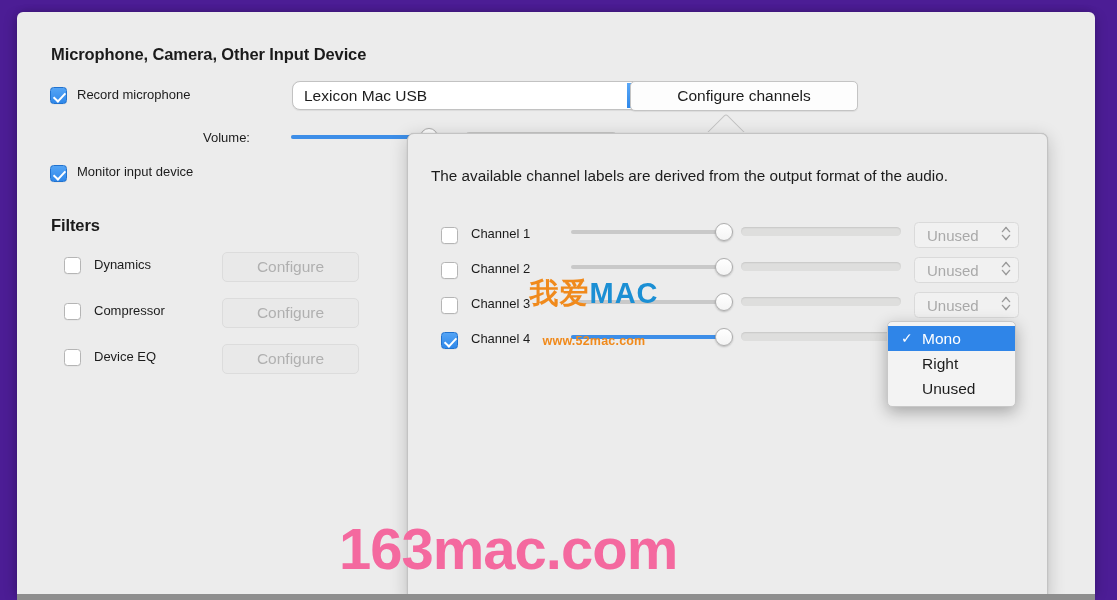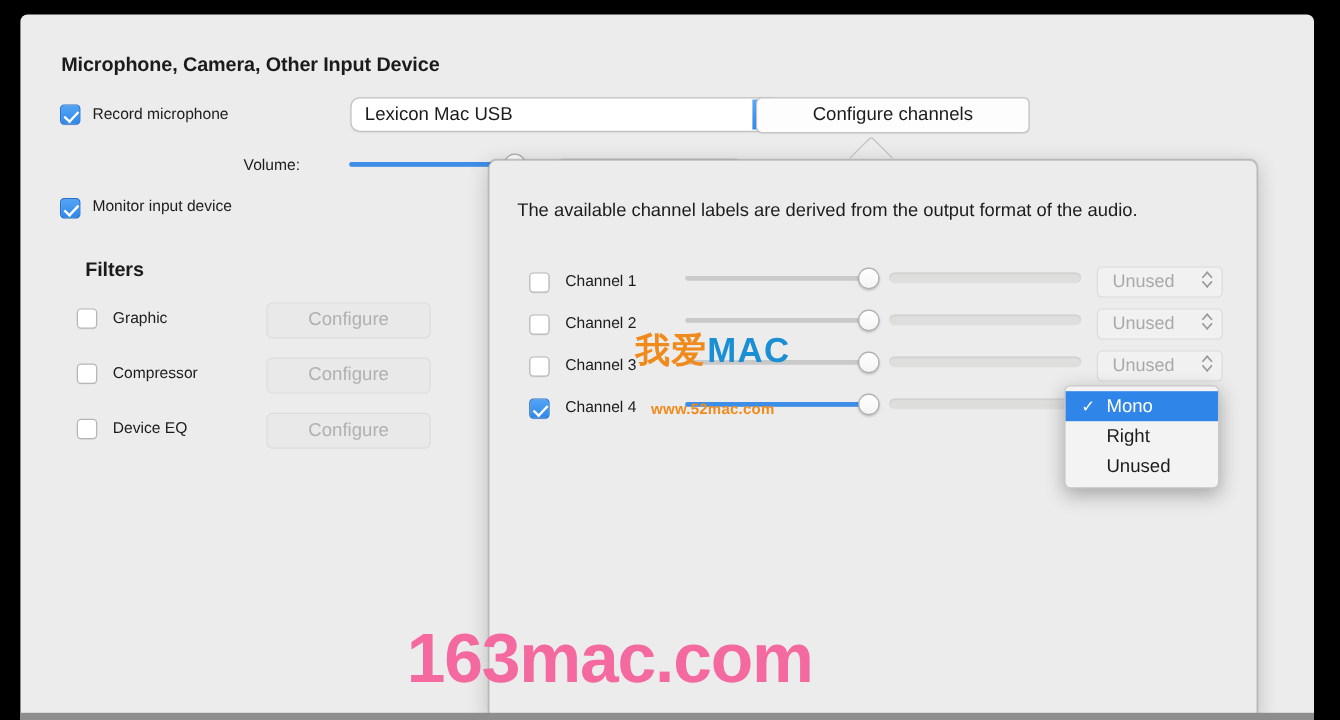"Microphone, Camera, Other Input Device" #root { background: #000000 -> #4c1d95 }
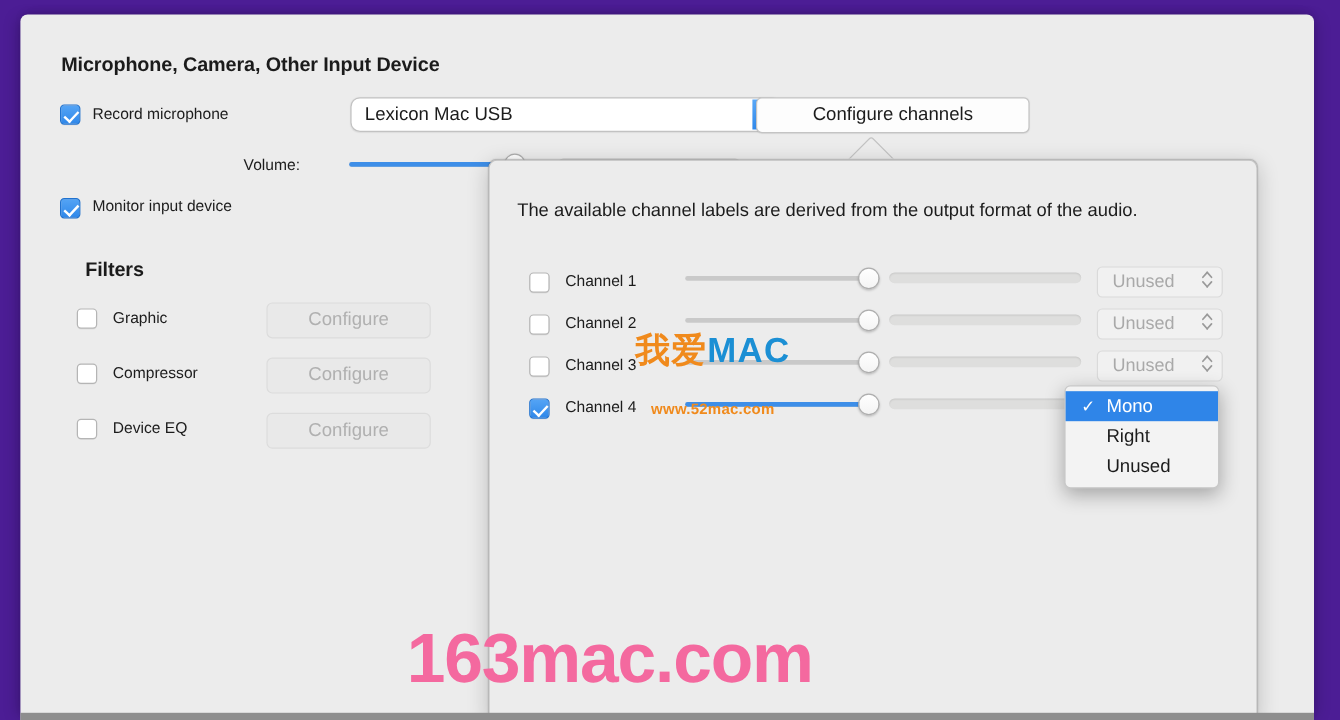"Filters" #title-filters { margin-left: 20px -> none }
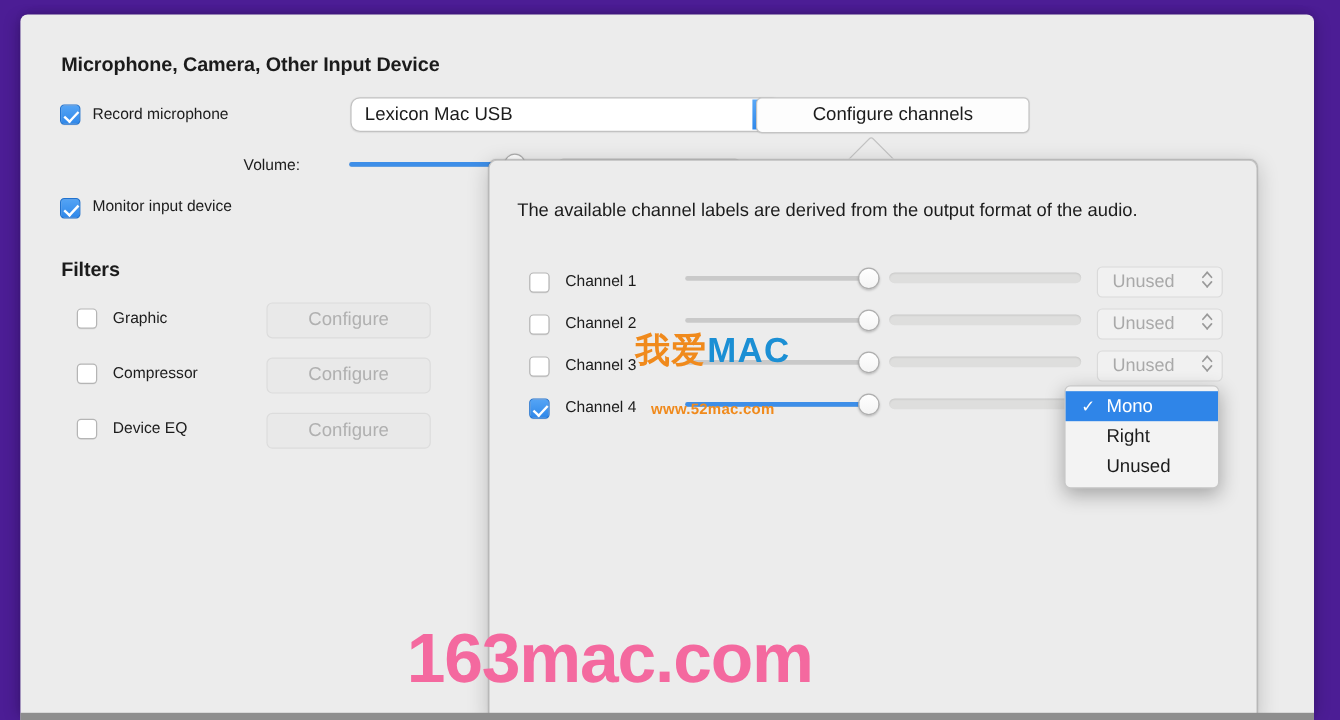"Graphic" div.lbl { text: Graphic -> Dynamics }
